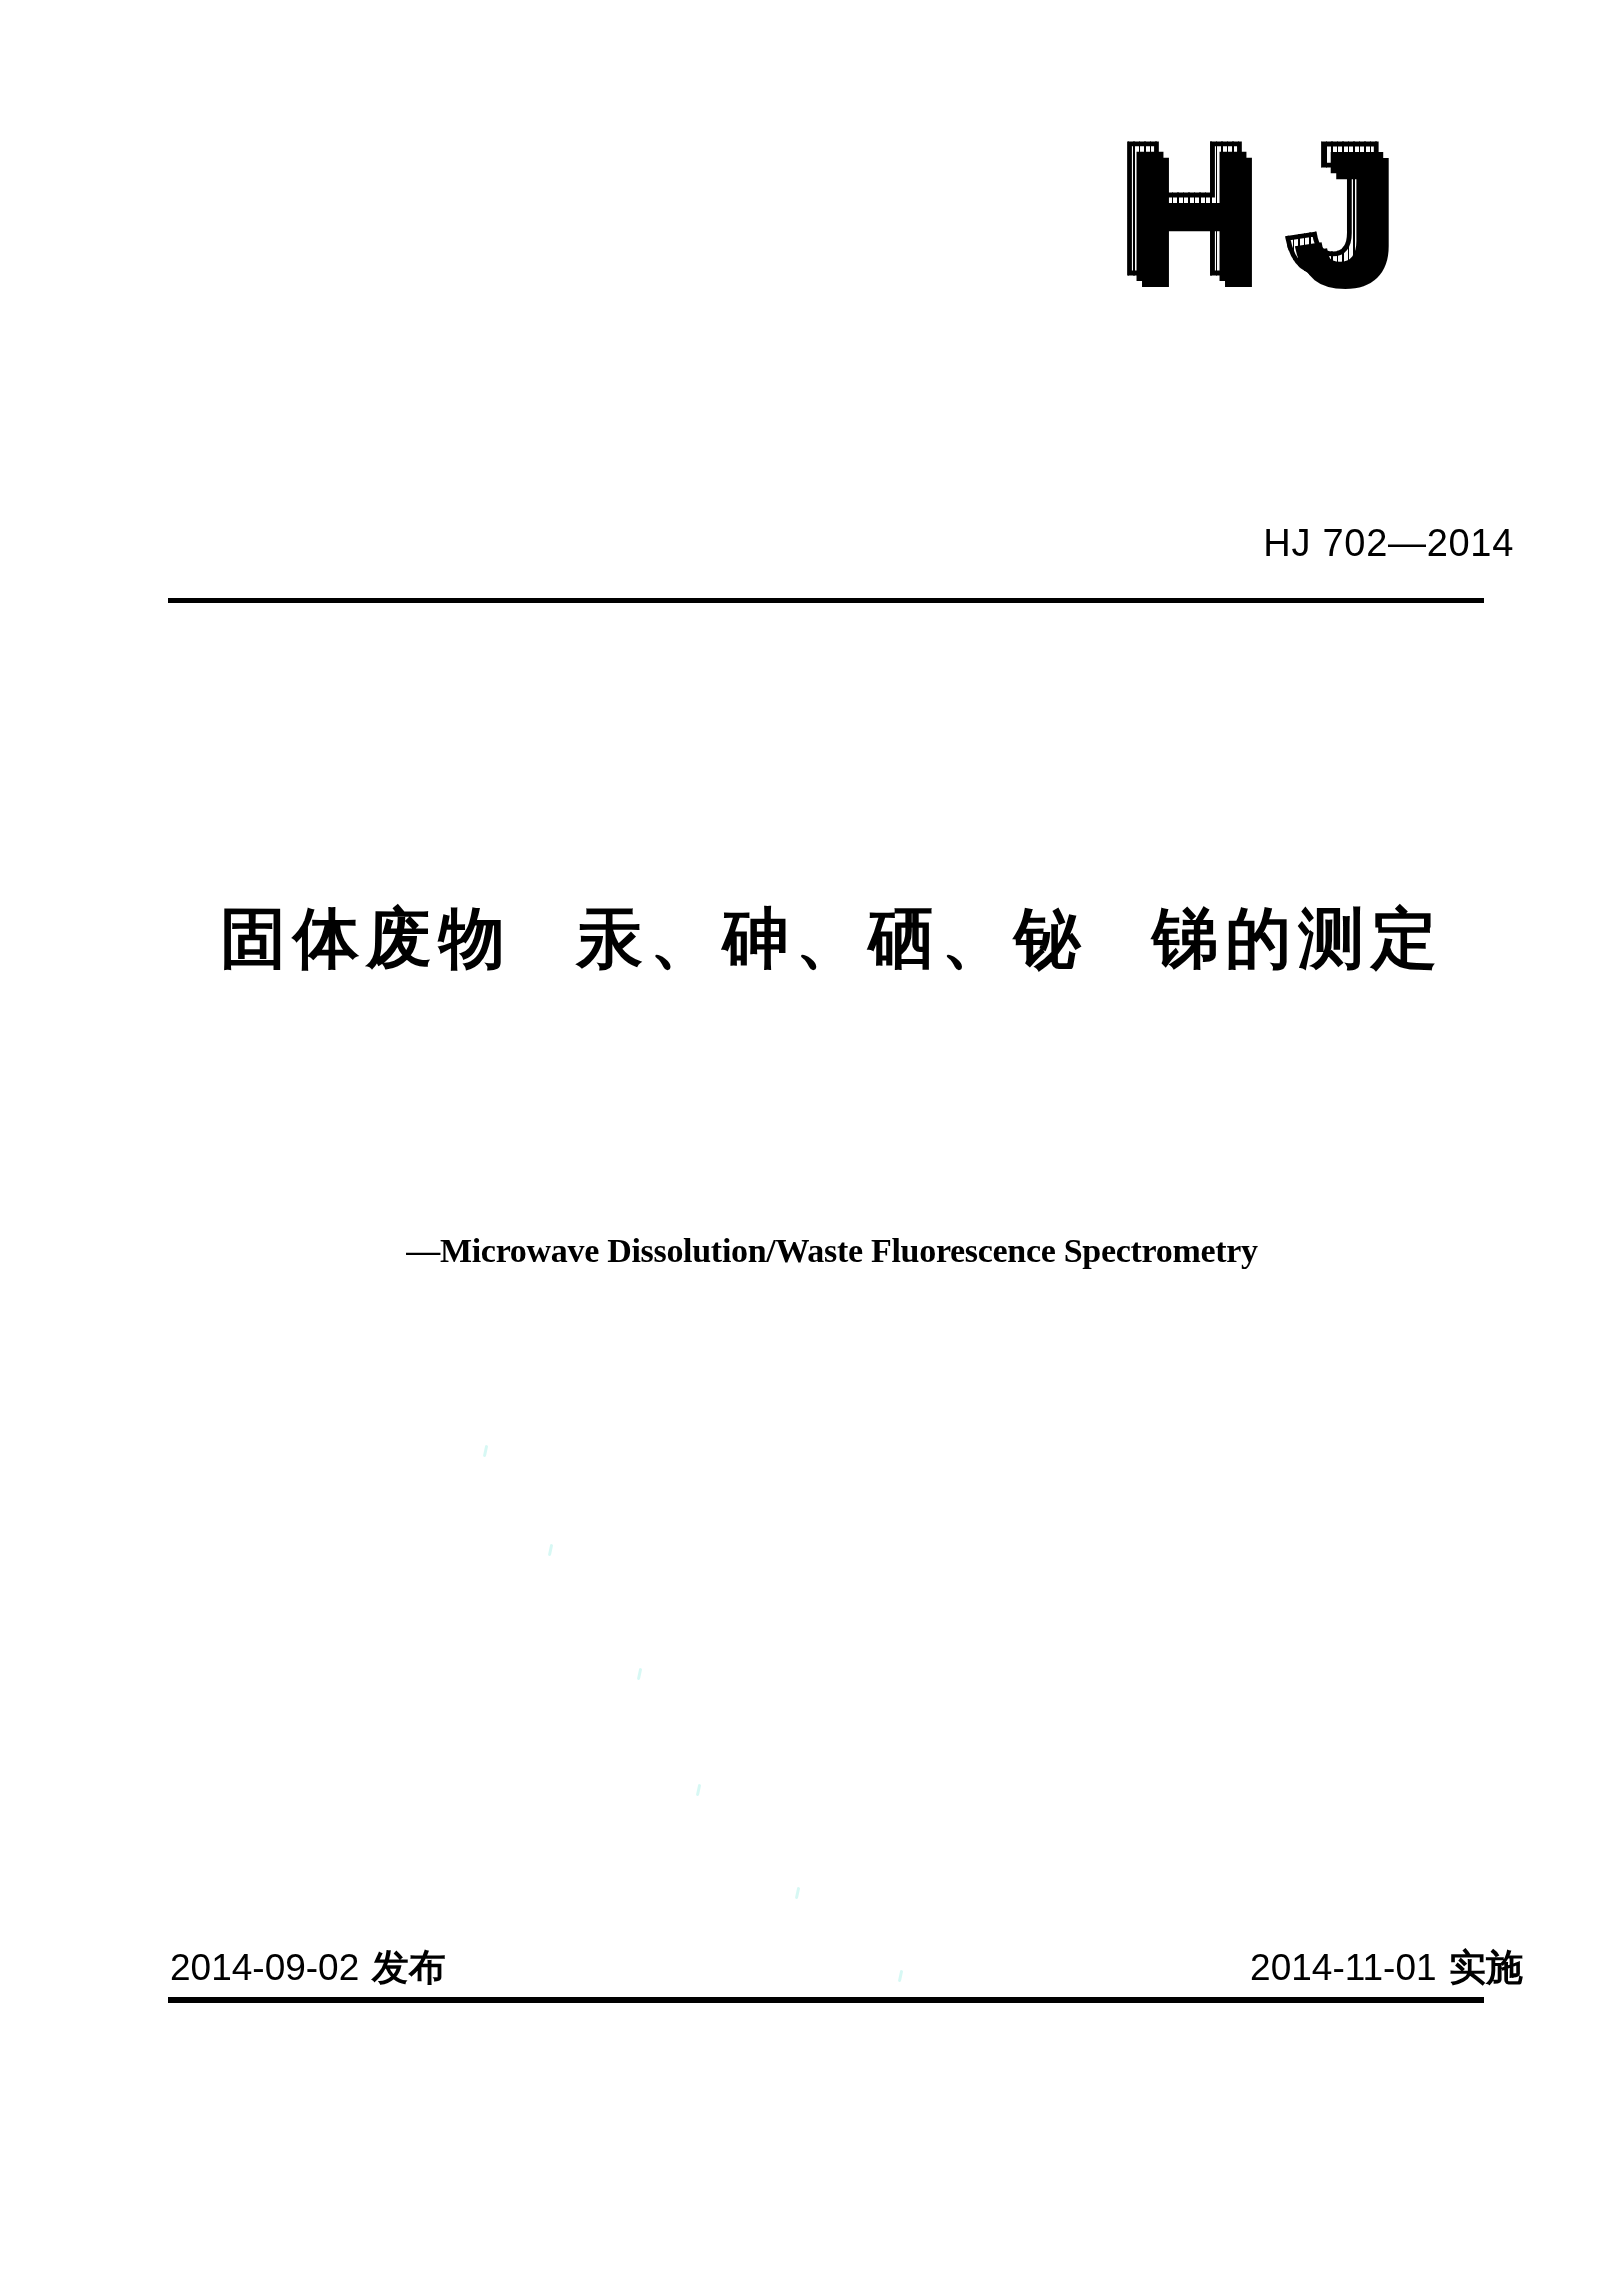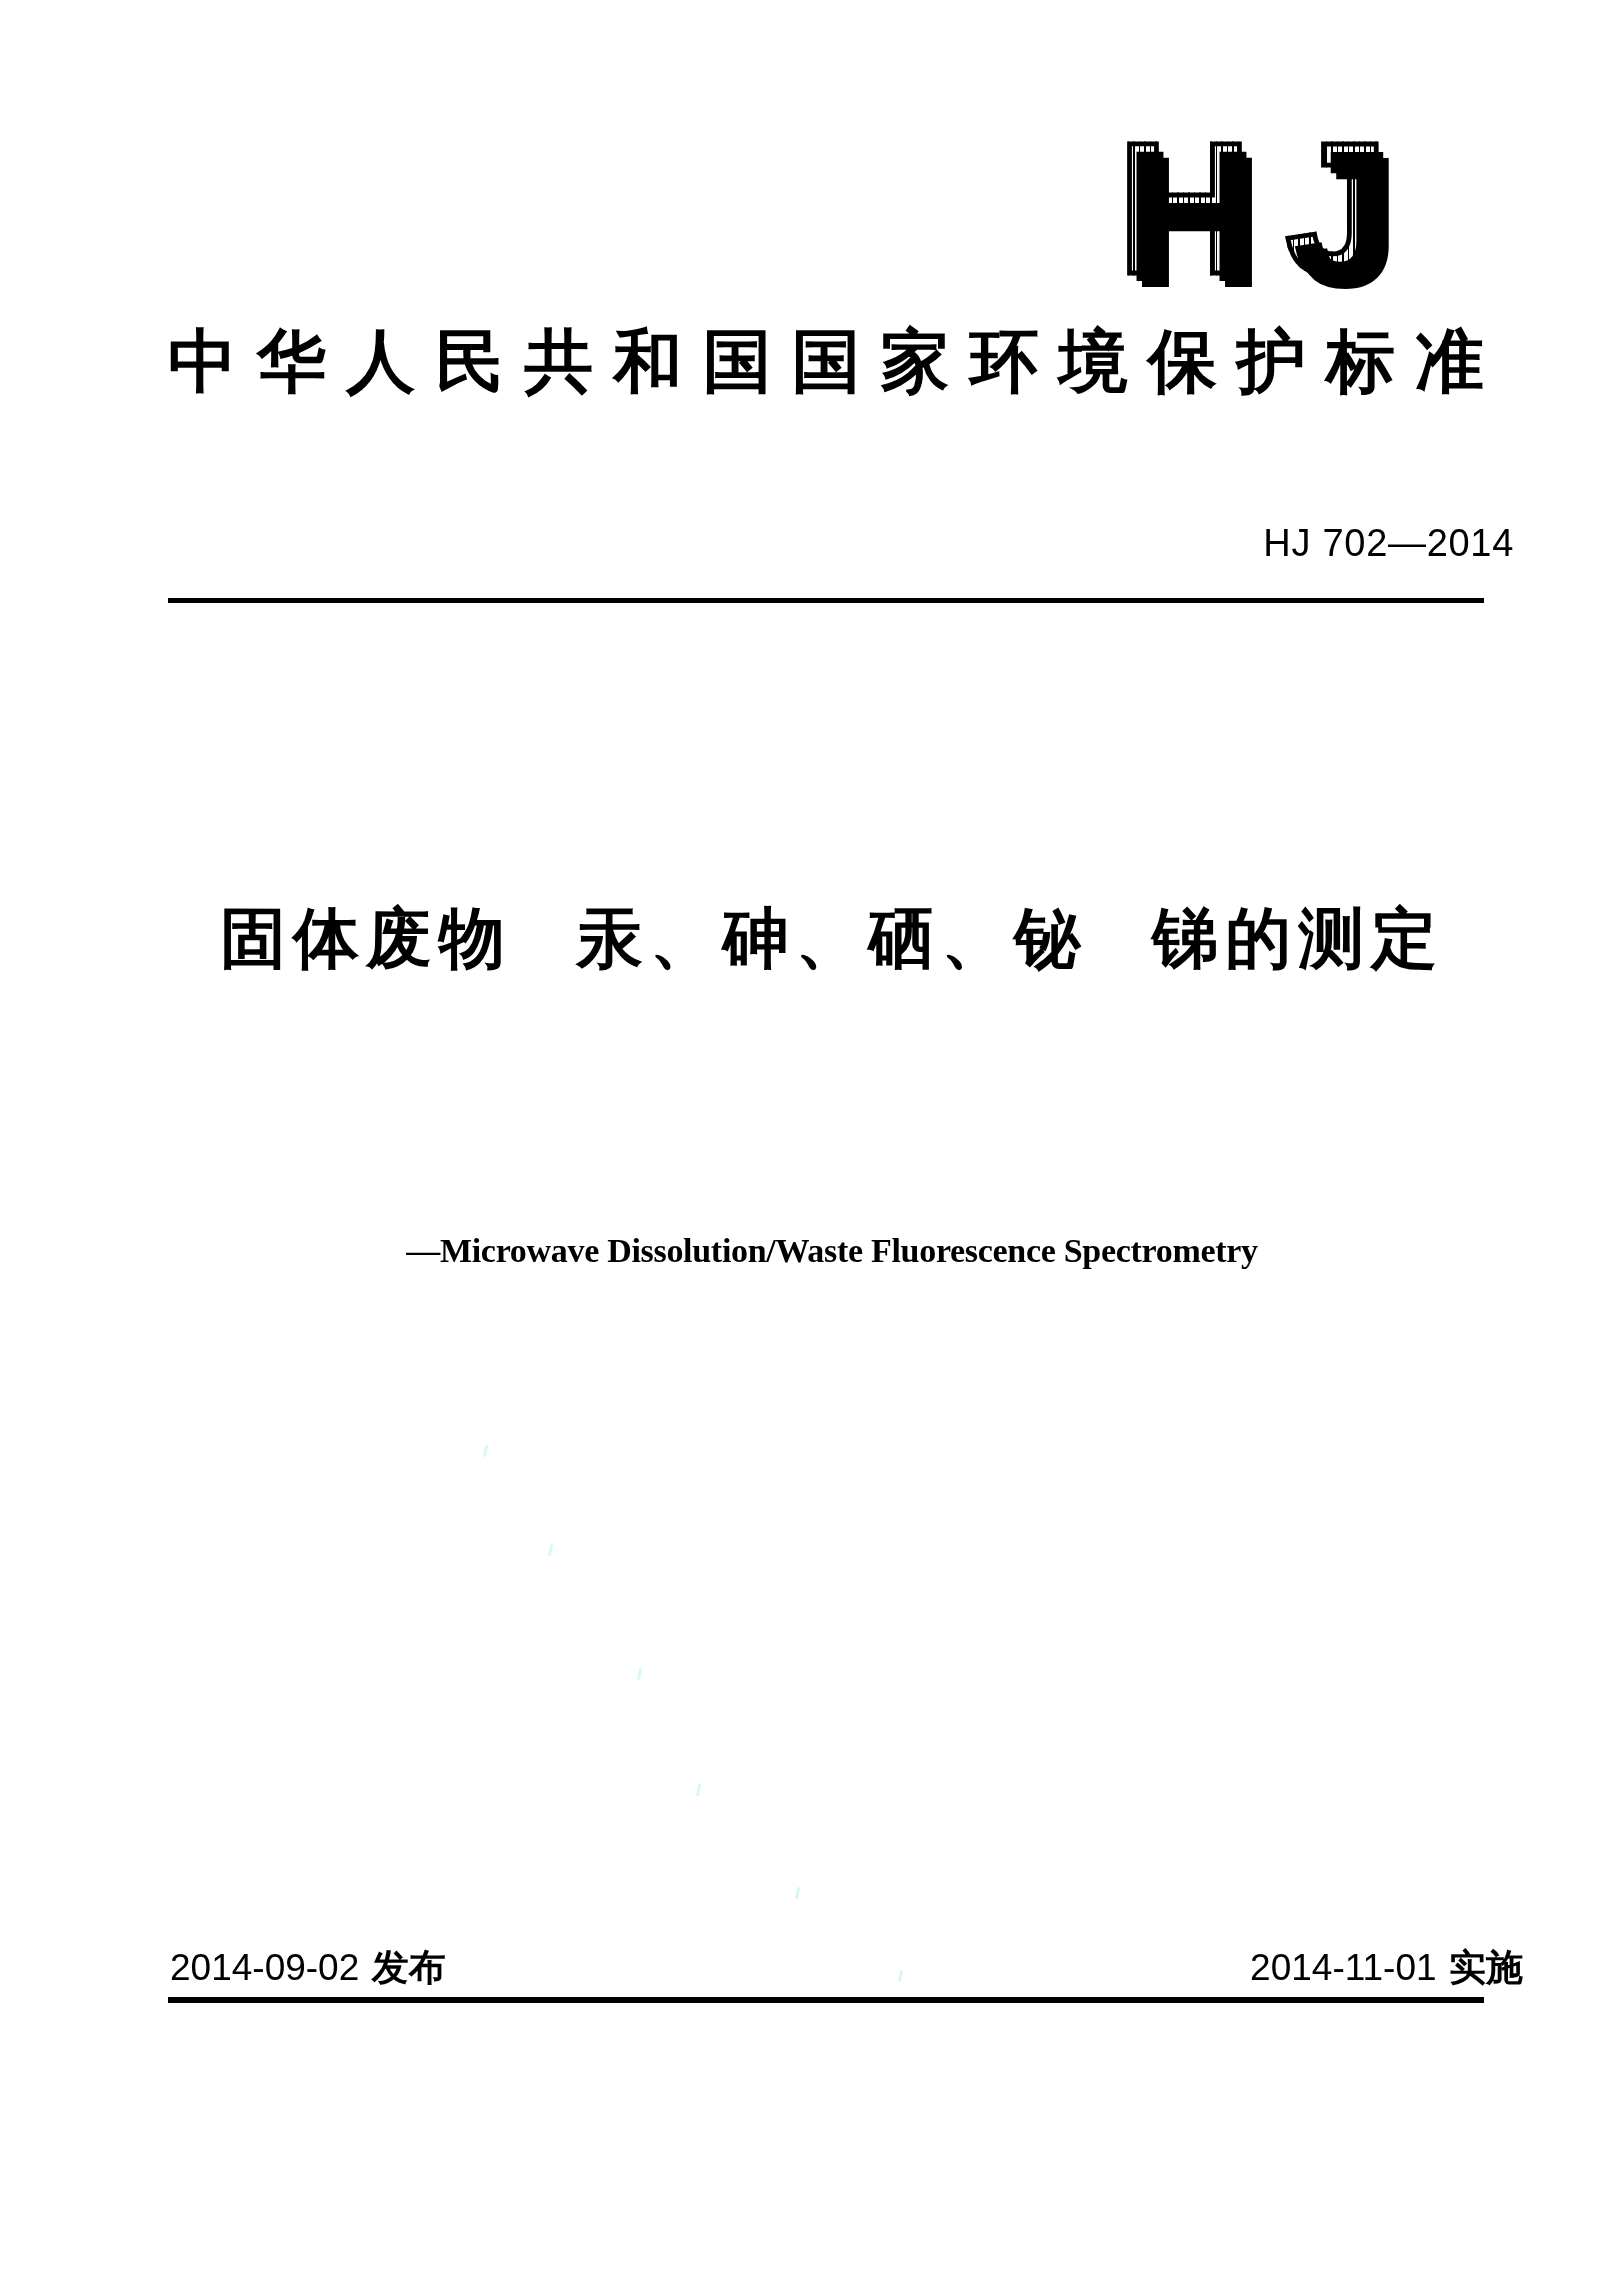"中华人民共和国国家环境保护标准" div.nat-title { html: <div>中华人民共和国国家环境保护标准</div> -> none }
